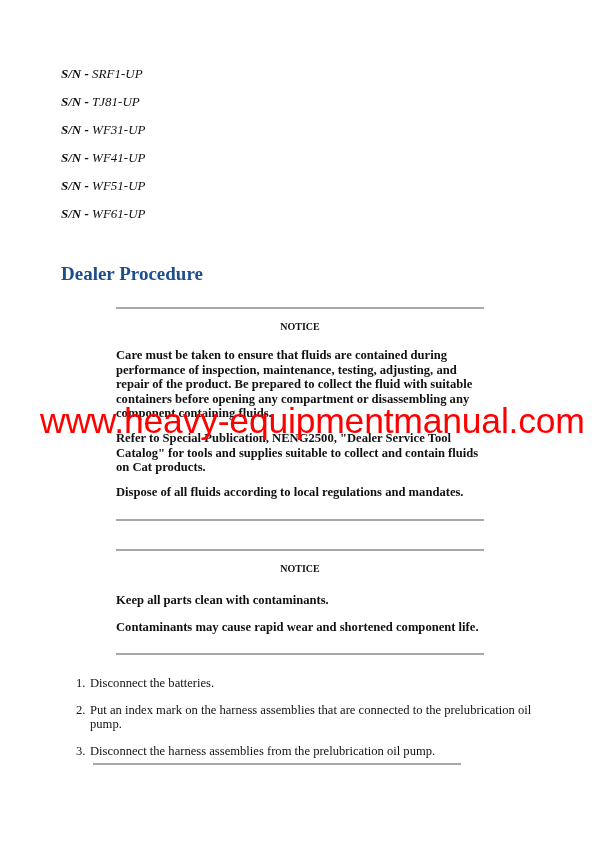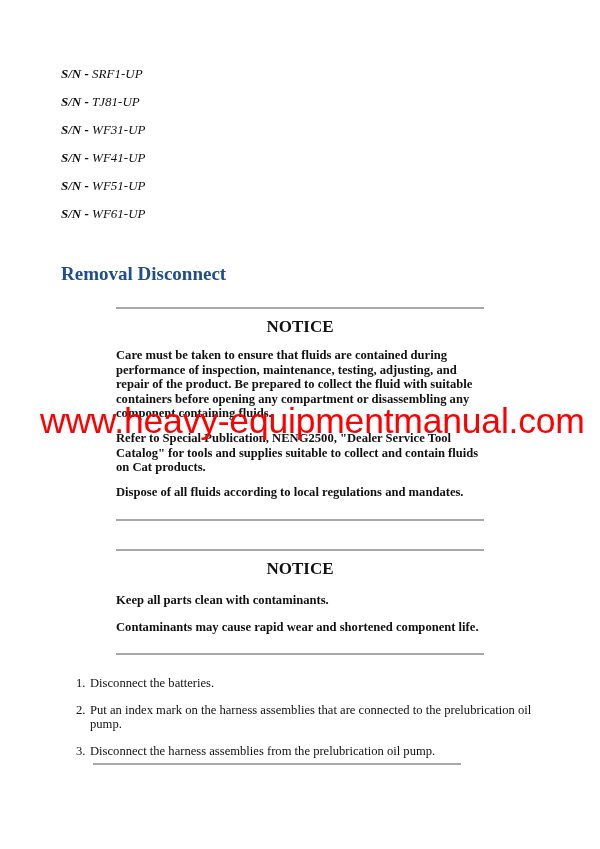"Removal Disconnect" h2.section-title { text: Removal Disconnect -> Dealer Procedure }
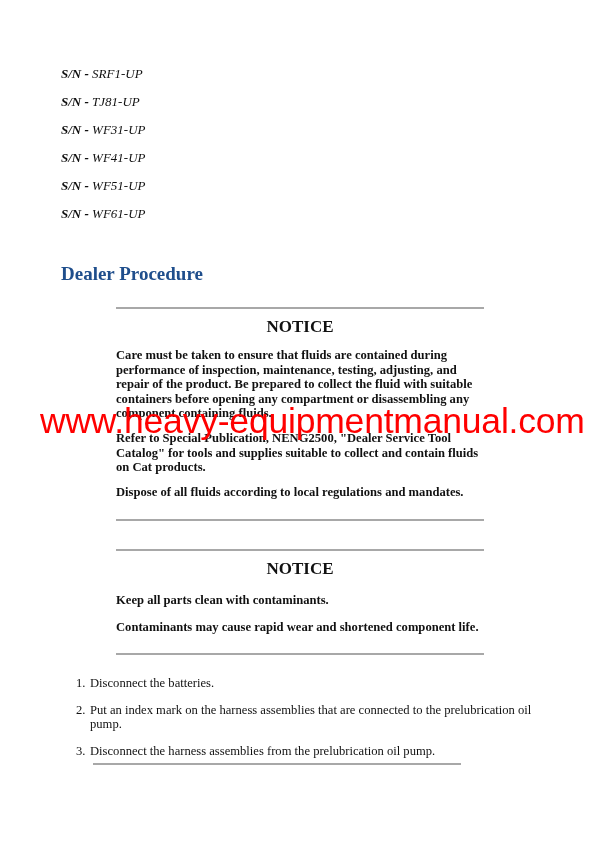"NOTICE" .notice-title { font-size: 17px -> 10px }
